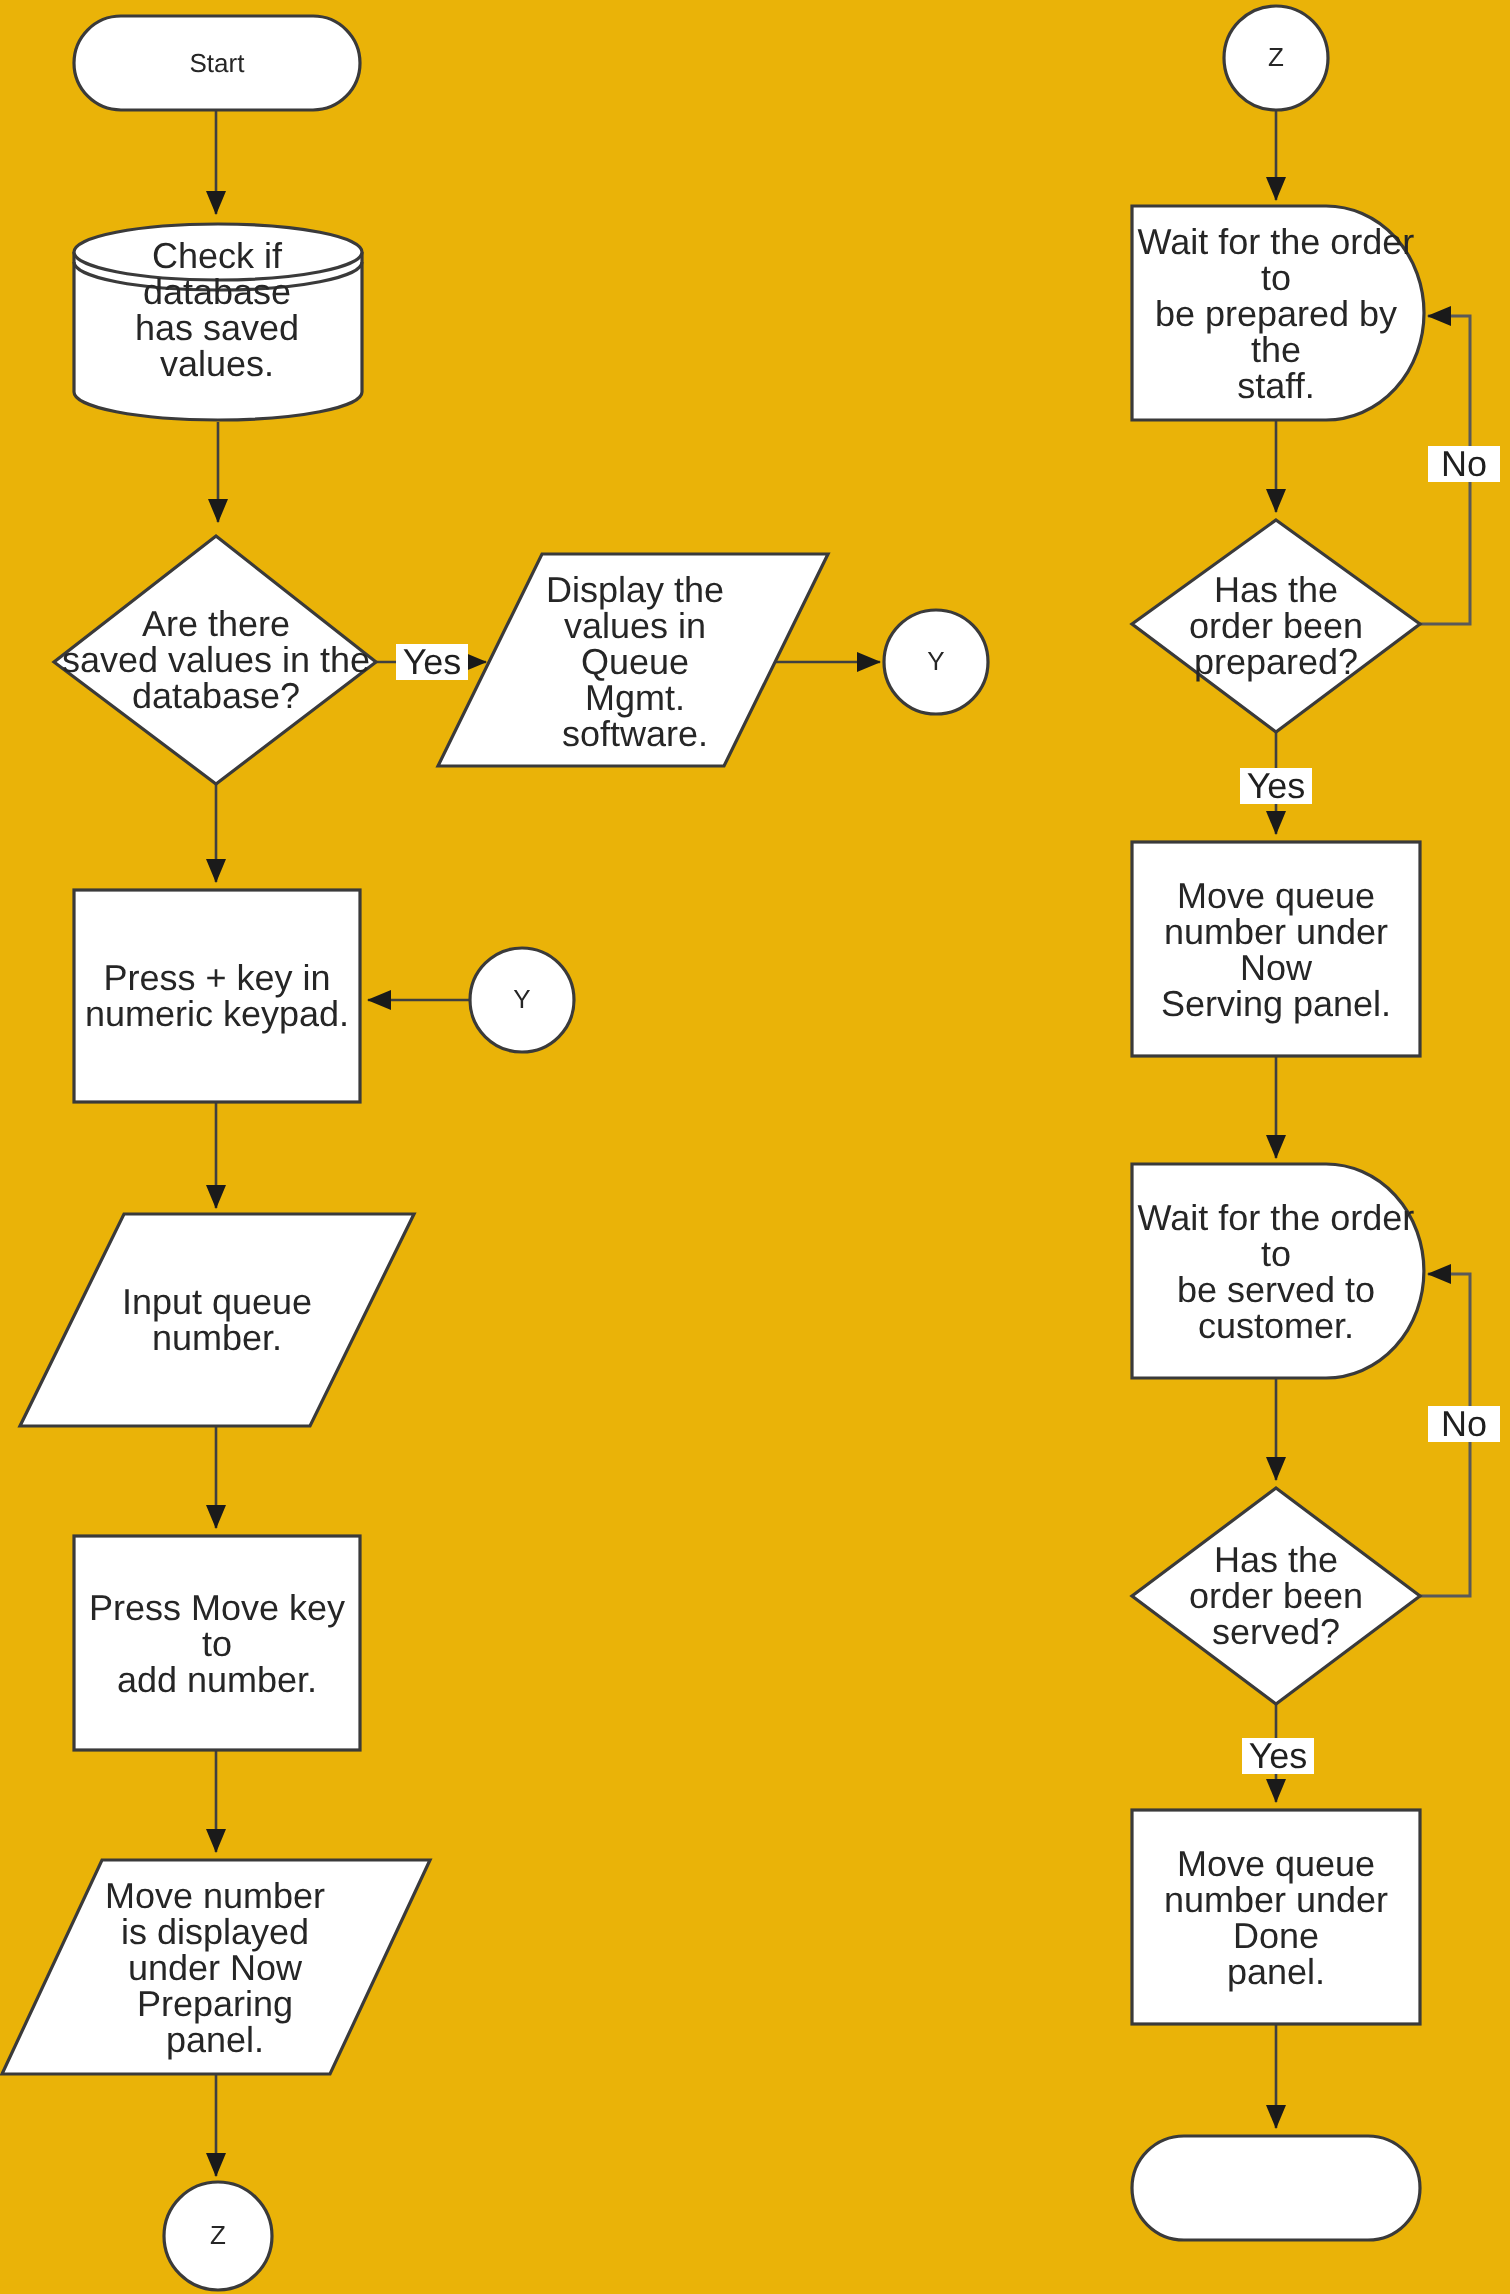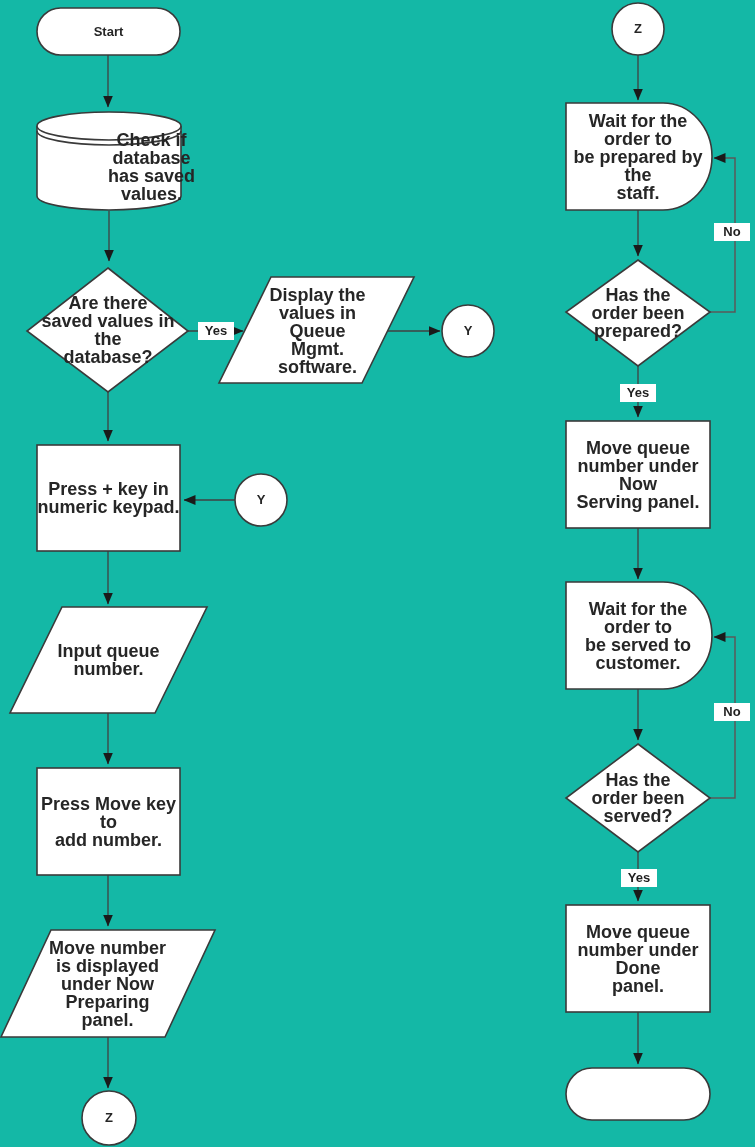"Start" .canvas { background: #14b8a6 -> #eab308; font-weight: bold -> none }
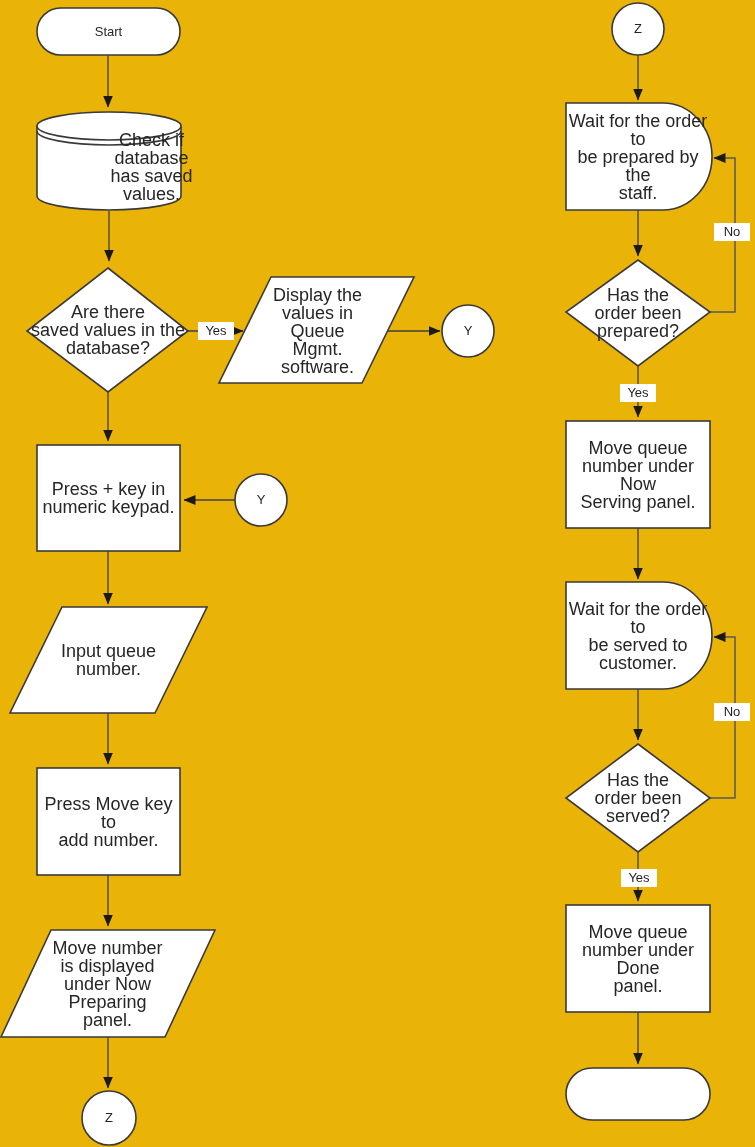"Check if database" div.node-label { padding-left: 43px -> none; top: 133px -> 121px }
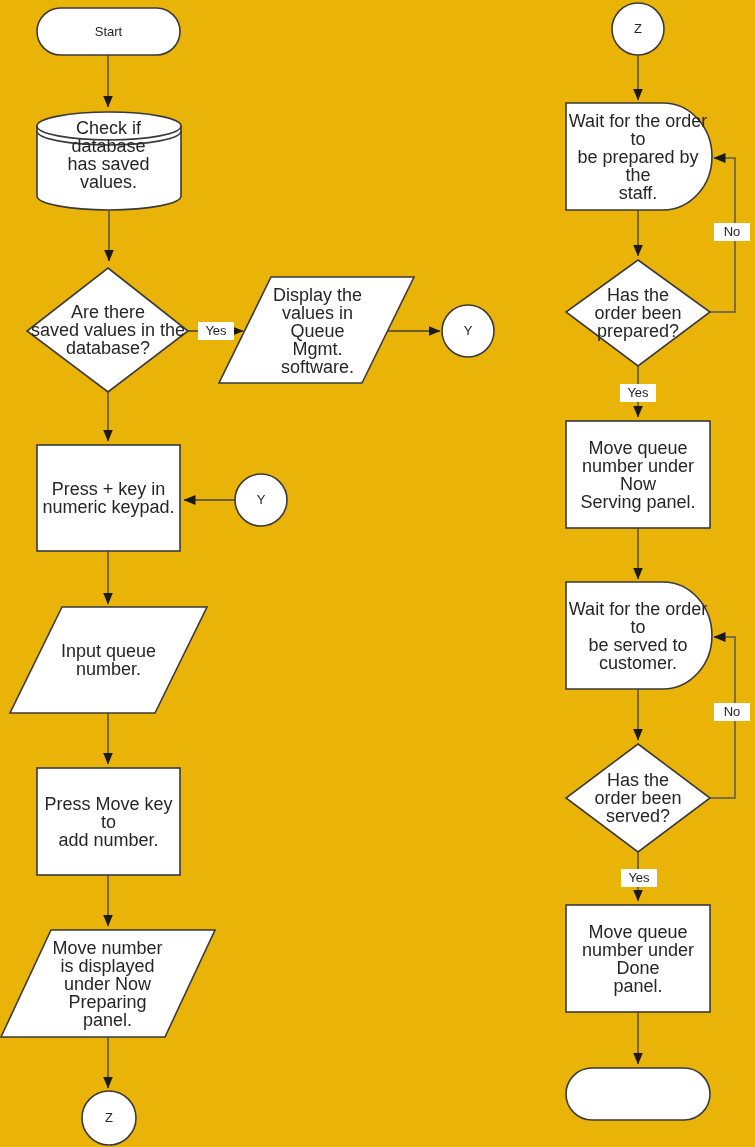"No" .edge-label { font-size: 13px -> 18px }
